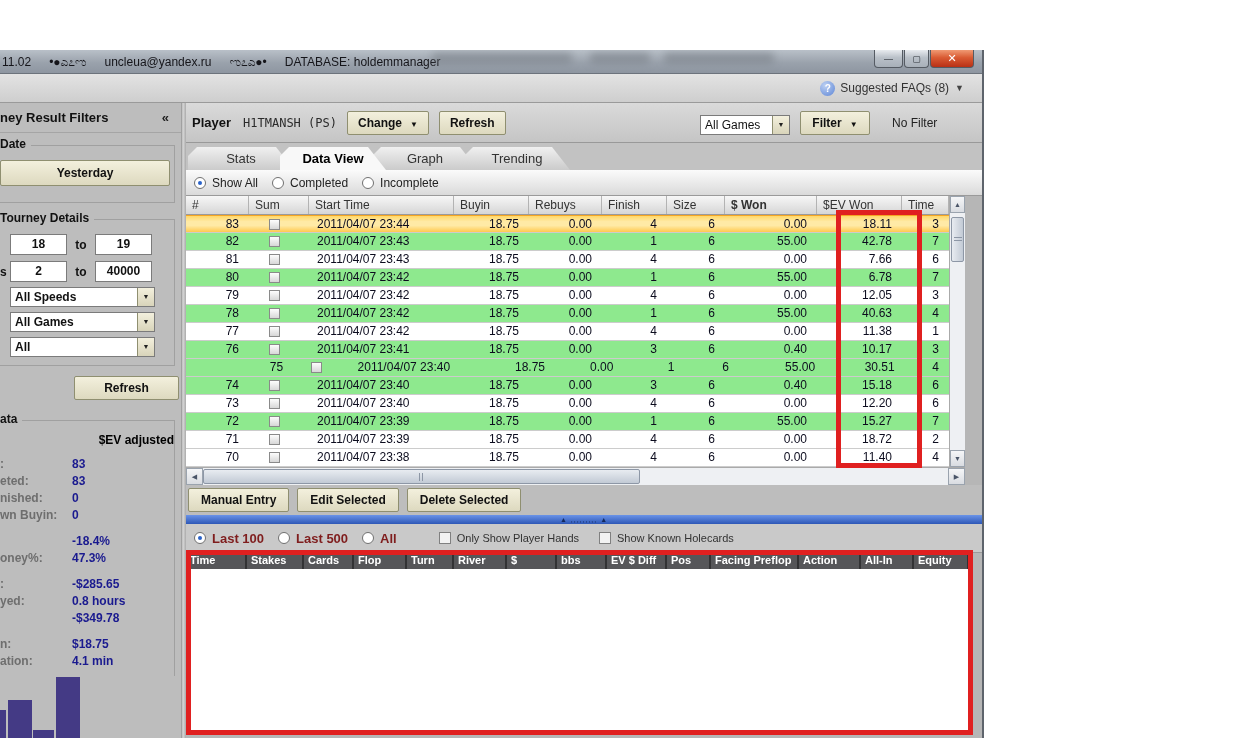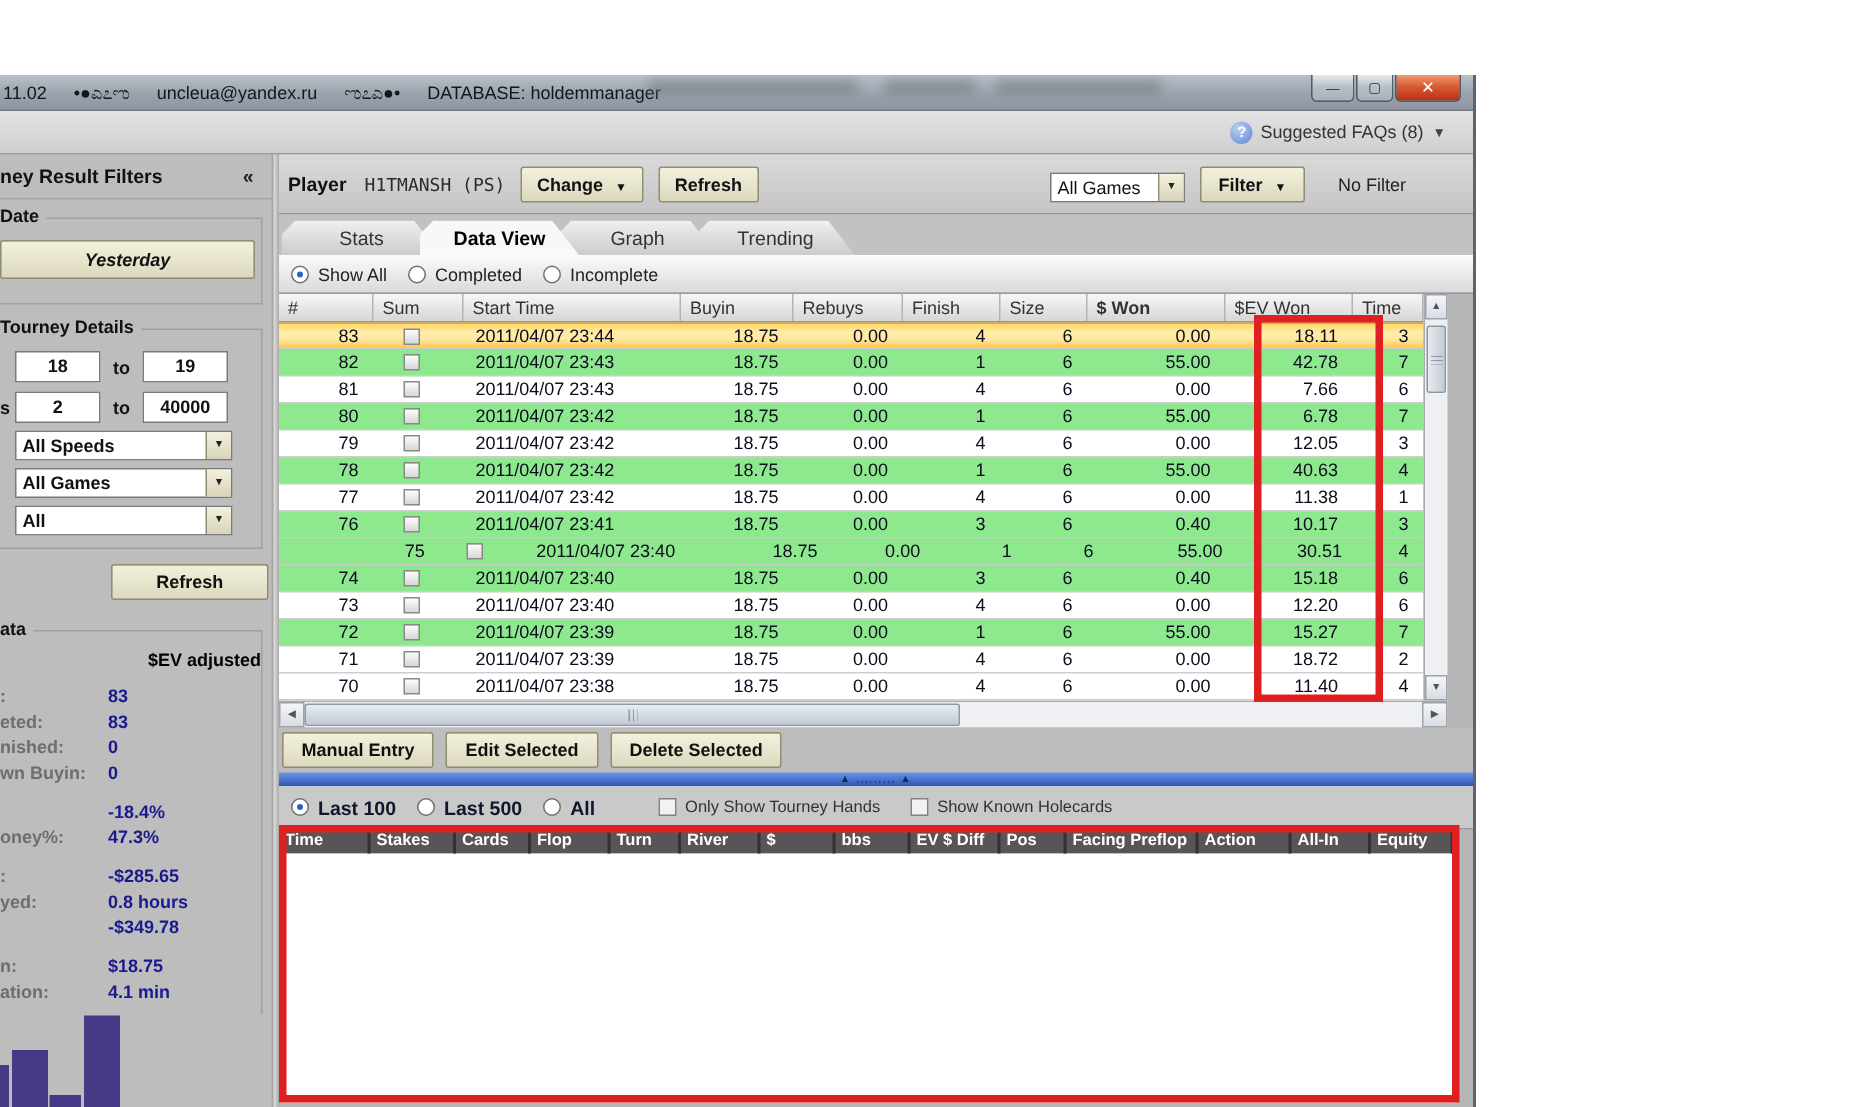"Yesterday" .yesterday-btn { font-style: italic -> none }
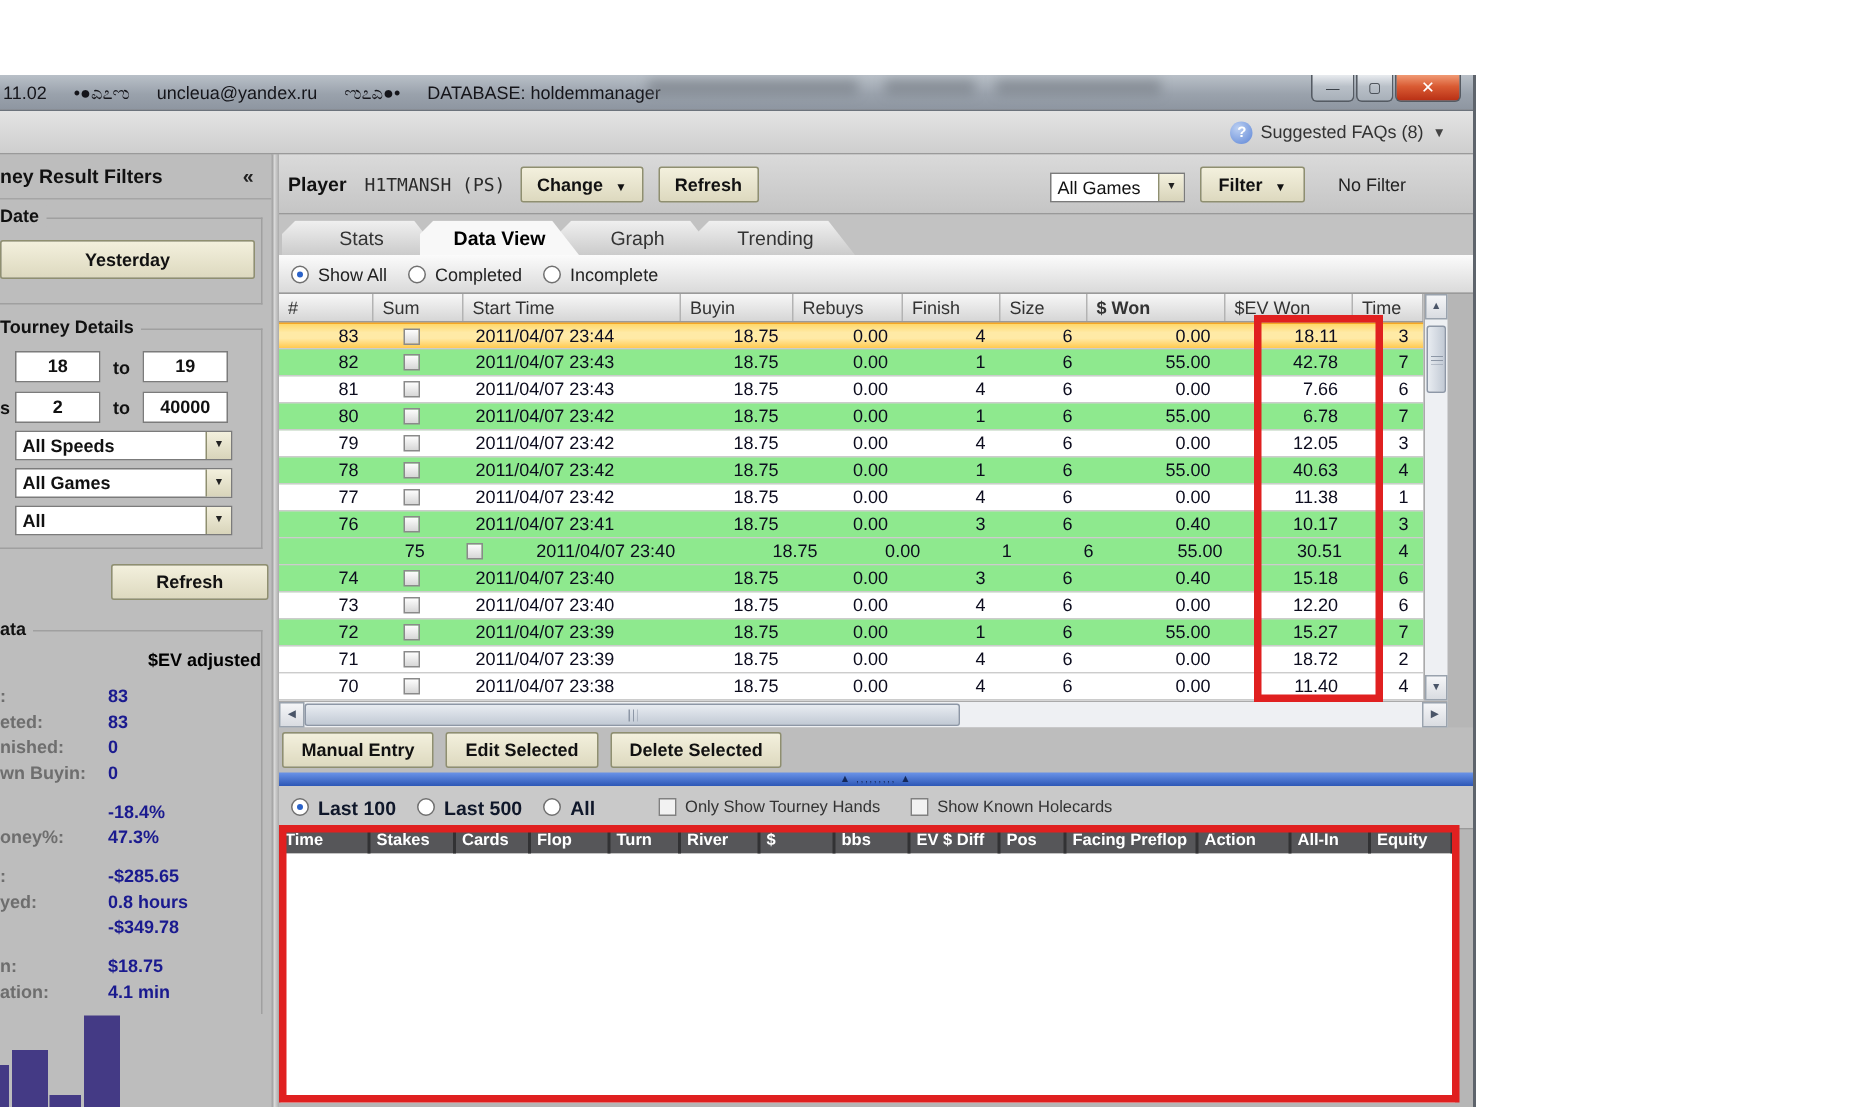"Last 100" .hands-bar .radio-lbl { color: #0f172a -> #7f1d1d }
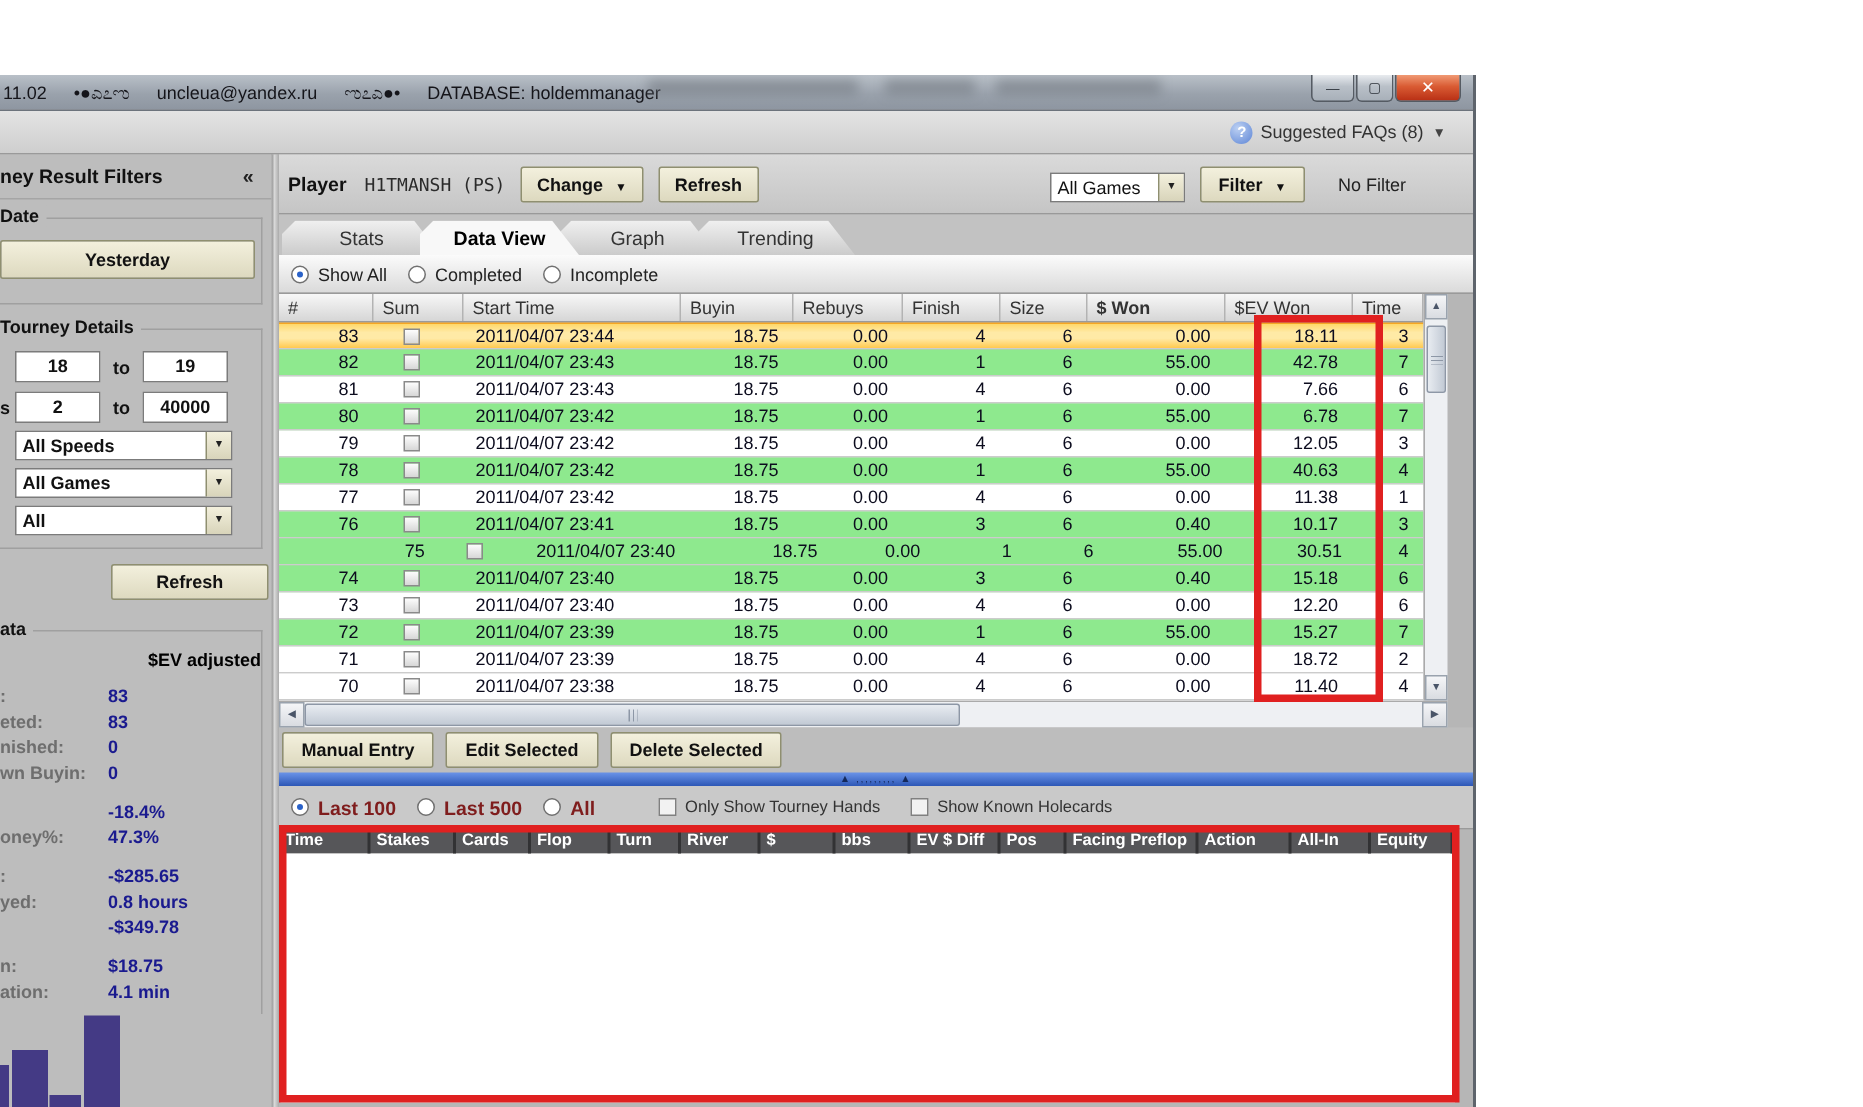"Only Show Tourney Hands" span.cb-lbl { text: Tourney -> Player }
